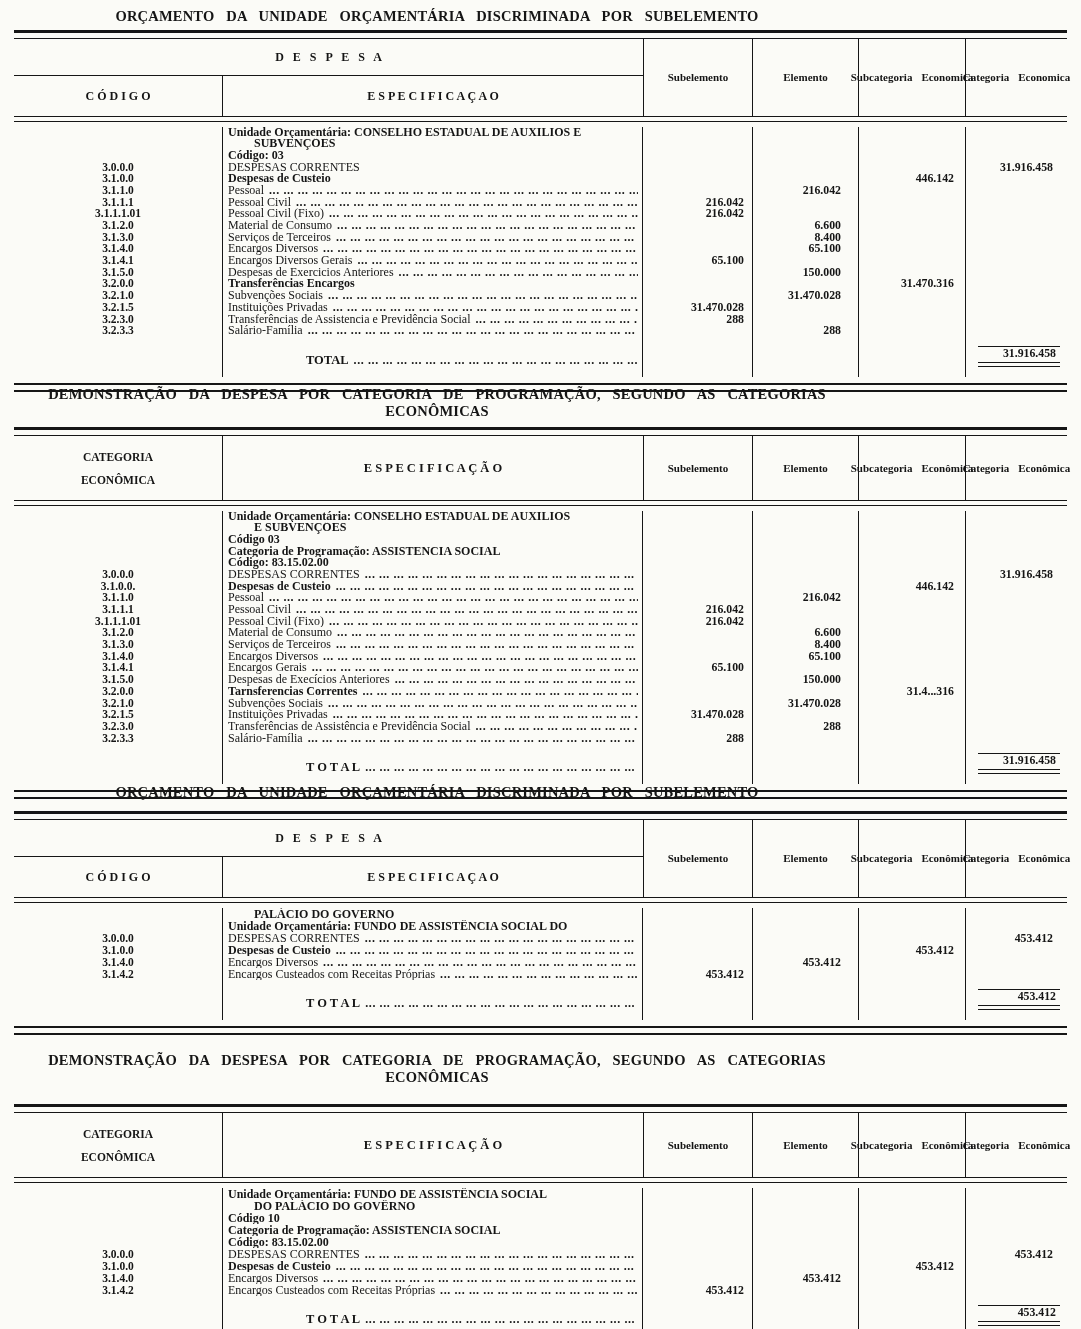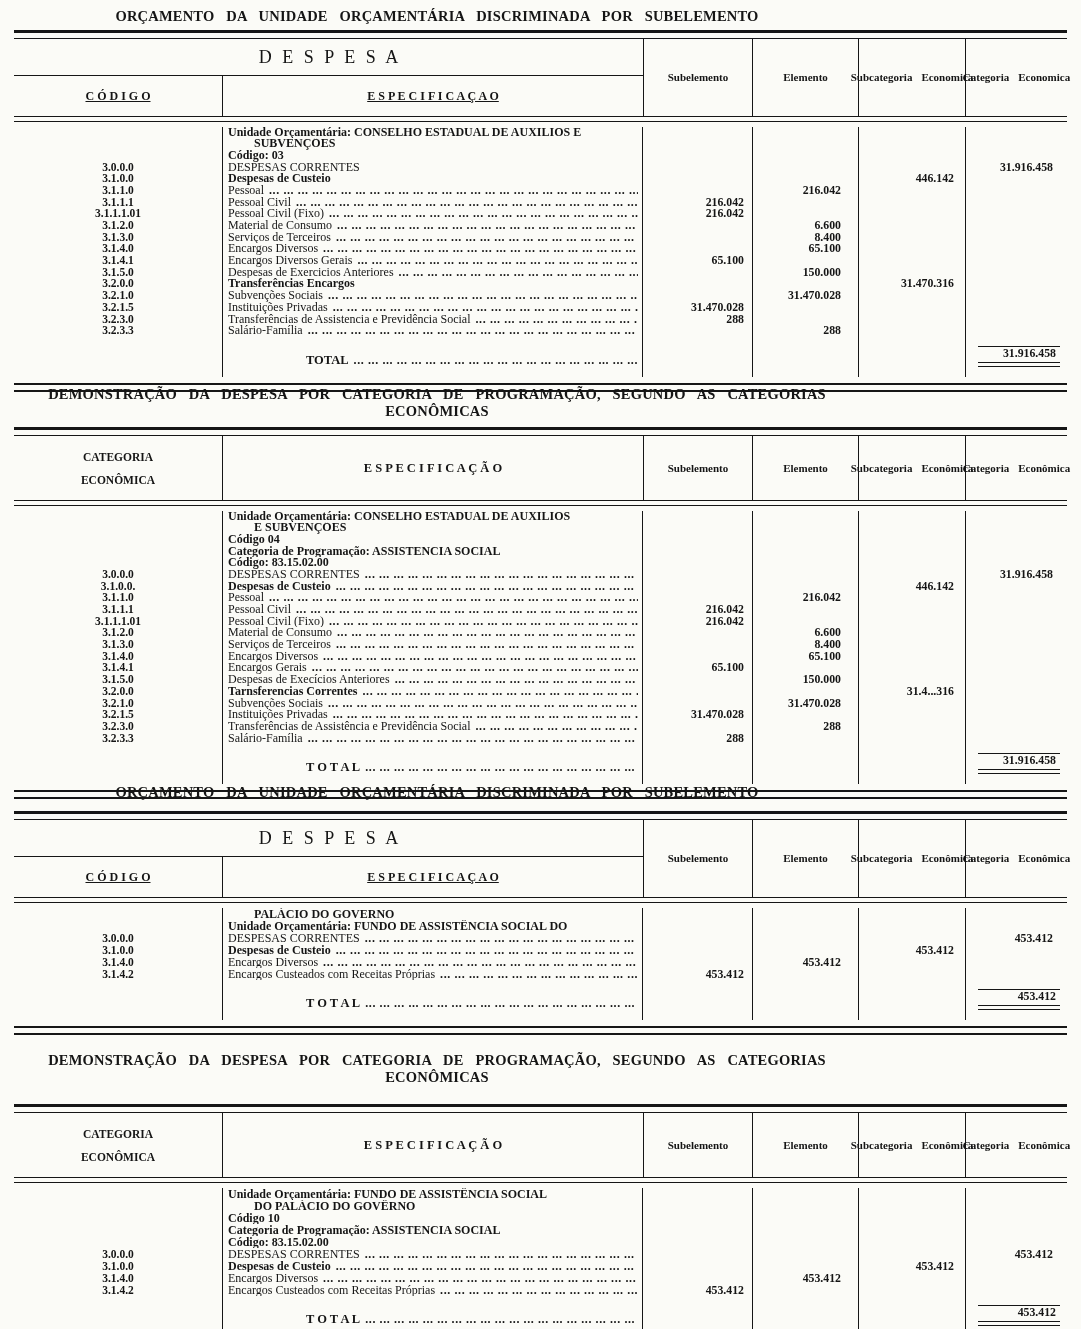"D E S P E" .thd { font-size: 18px -> 12px; font-weight: 400 -> 700 }
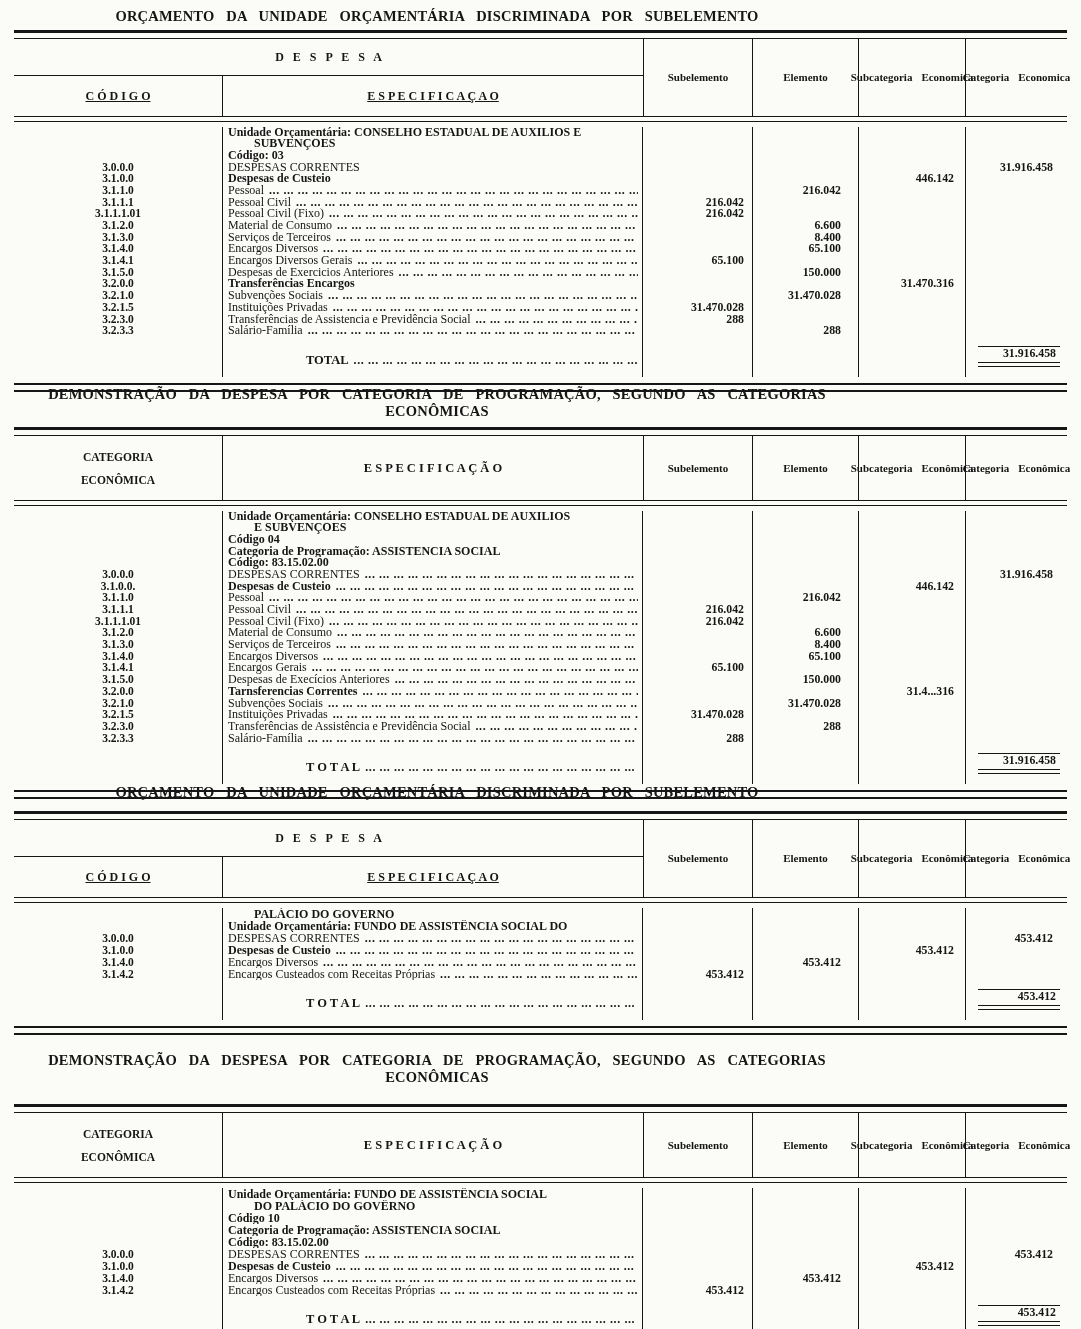"C Ó D I G" .thcs { text-decoration: underline -> none }
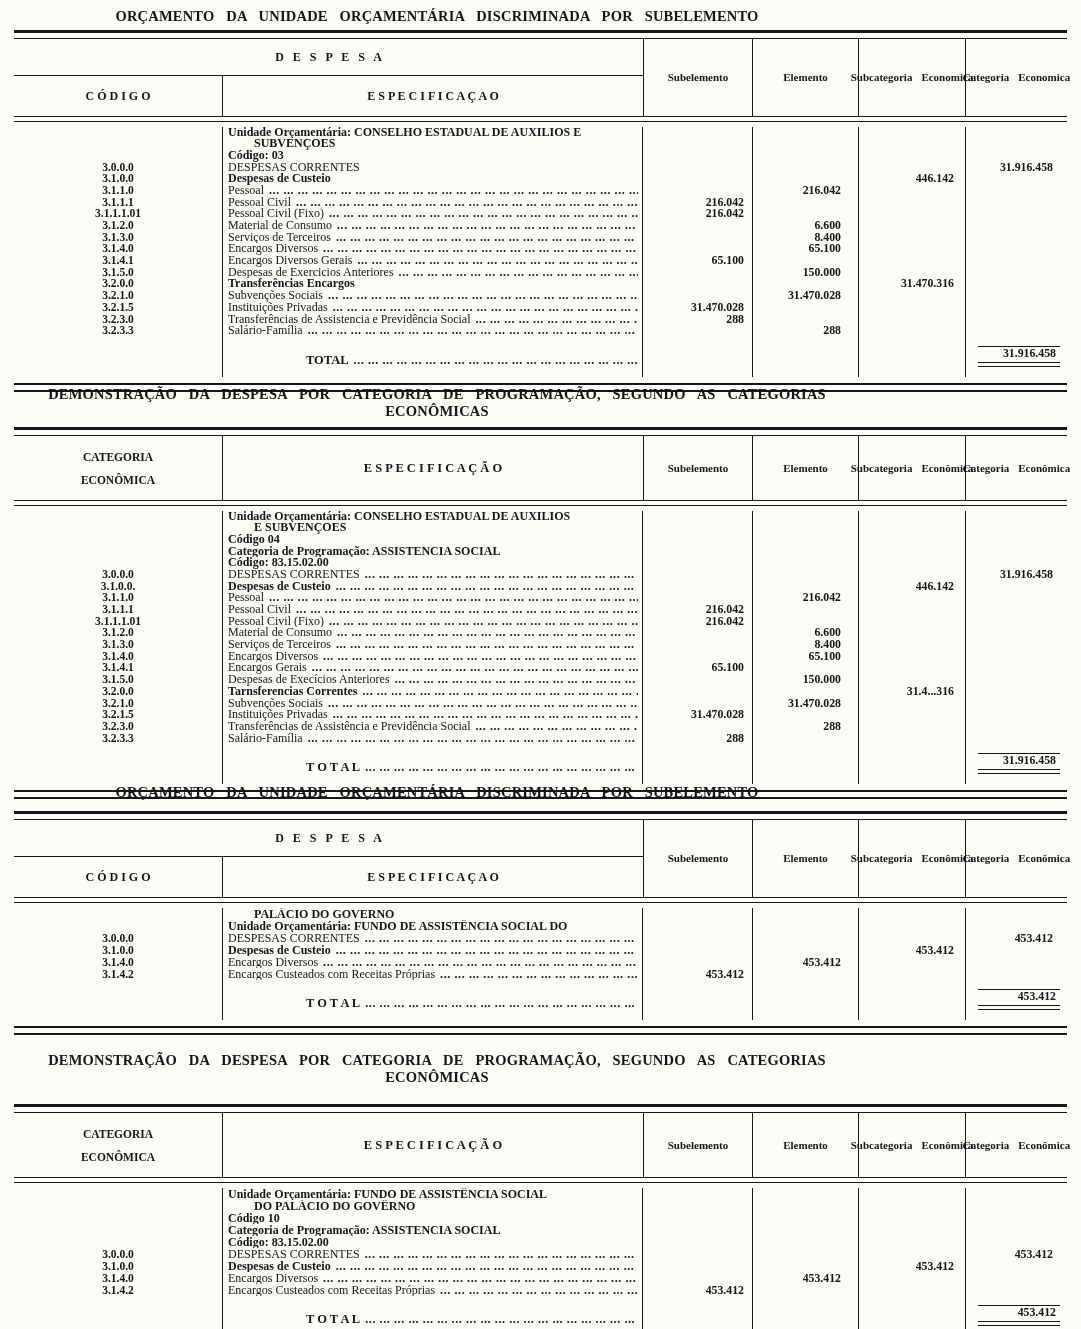"Código 04" span.t { text: 04 -> 03 }
